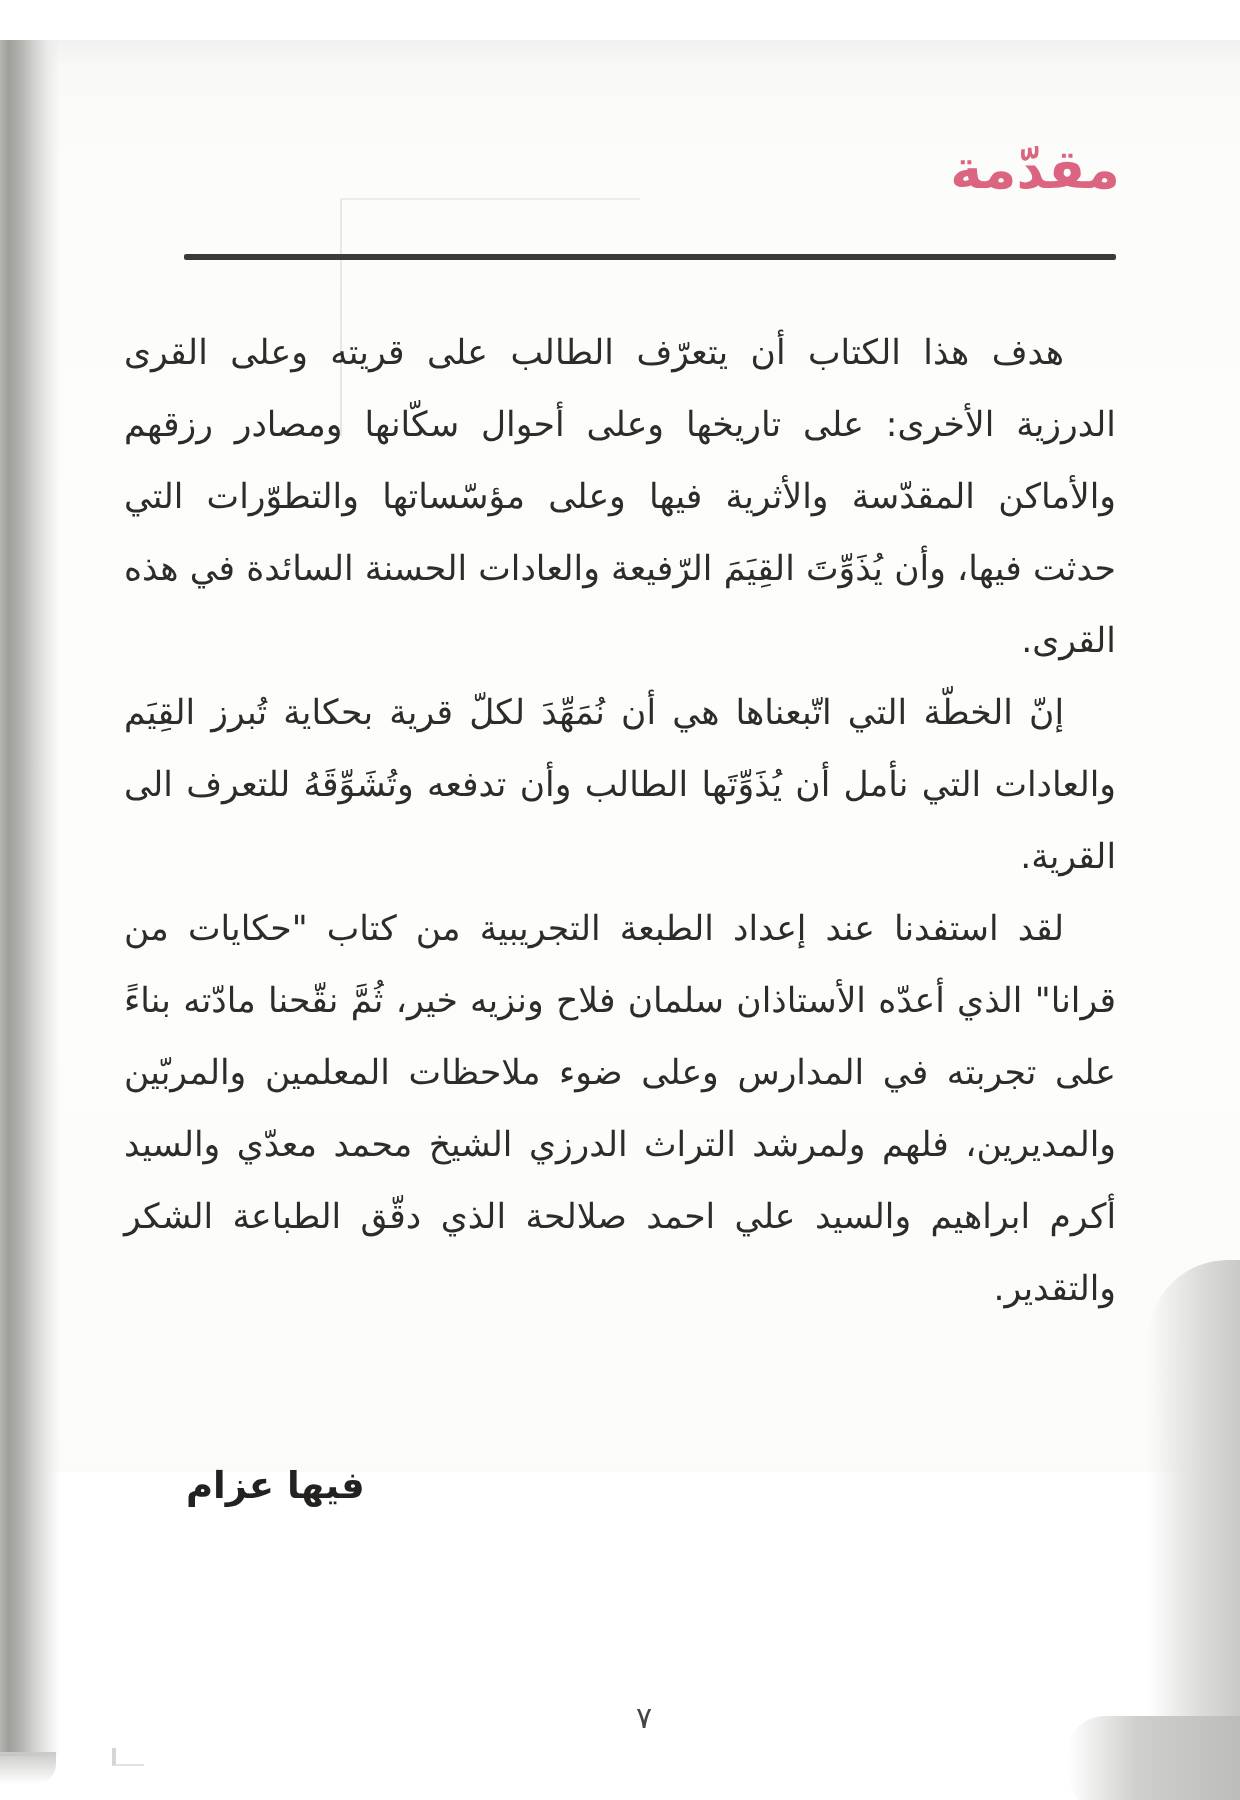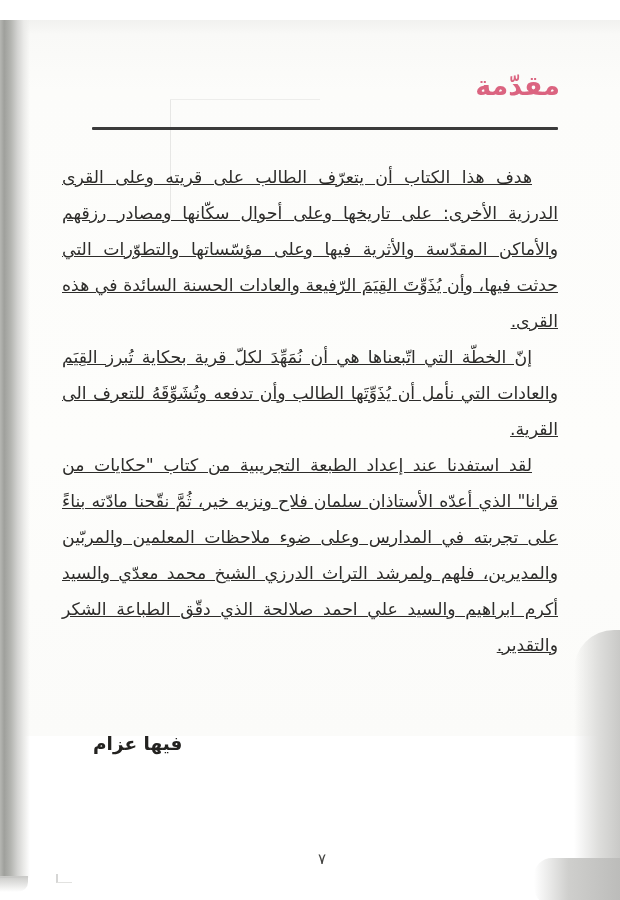"هدف هذا الكتاب أن يتعرّف" .preface-text { text-decoration: underline -> none }
